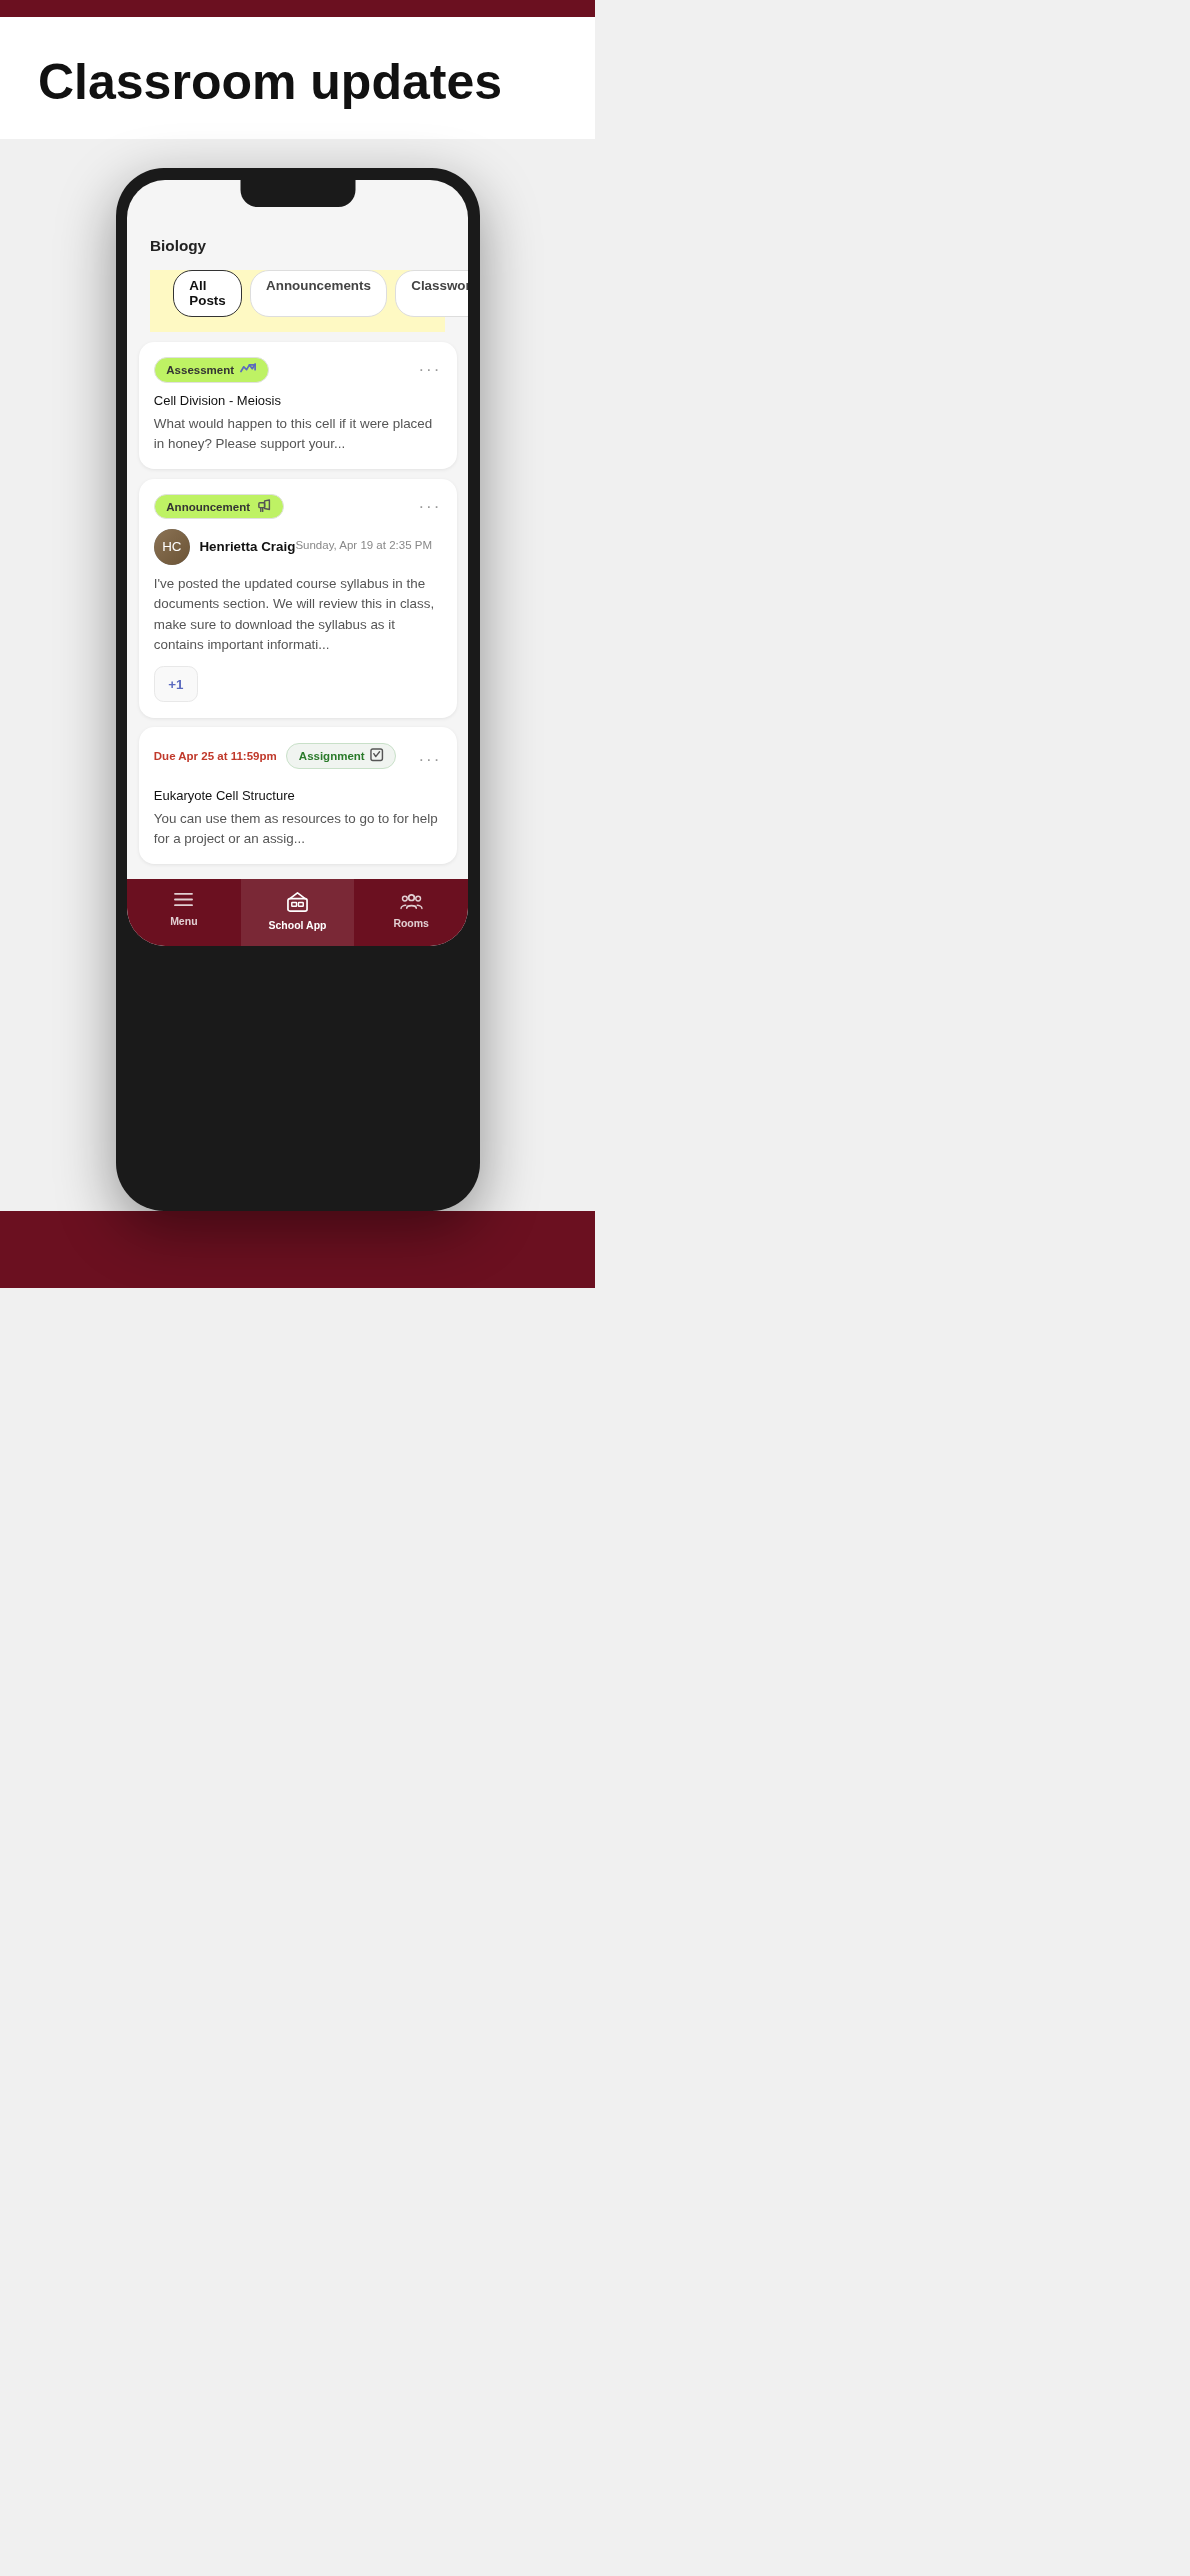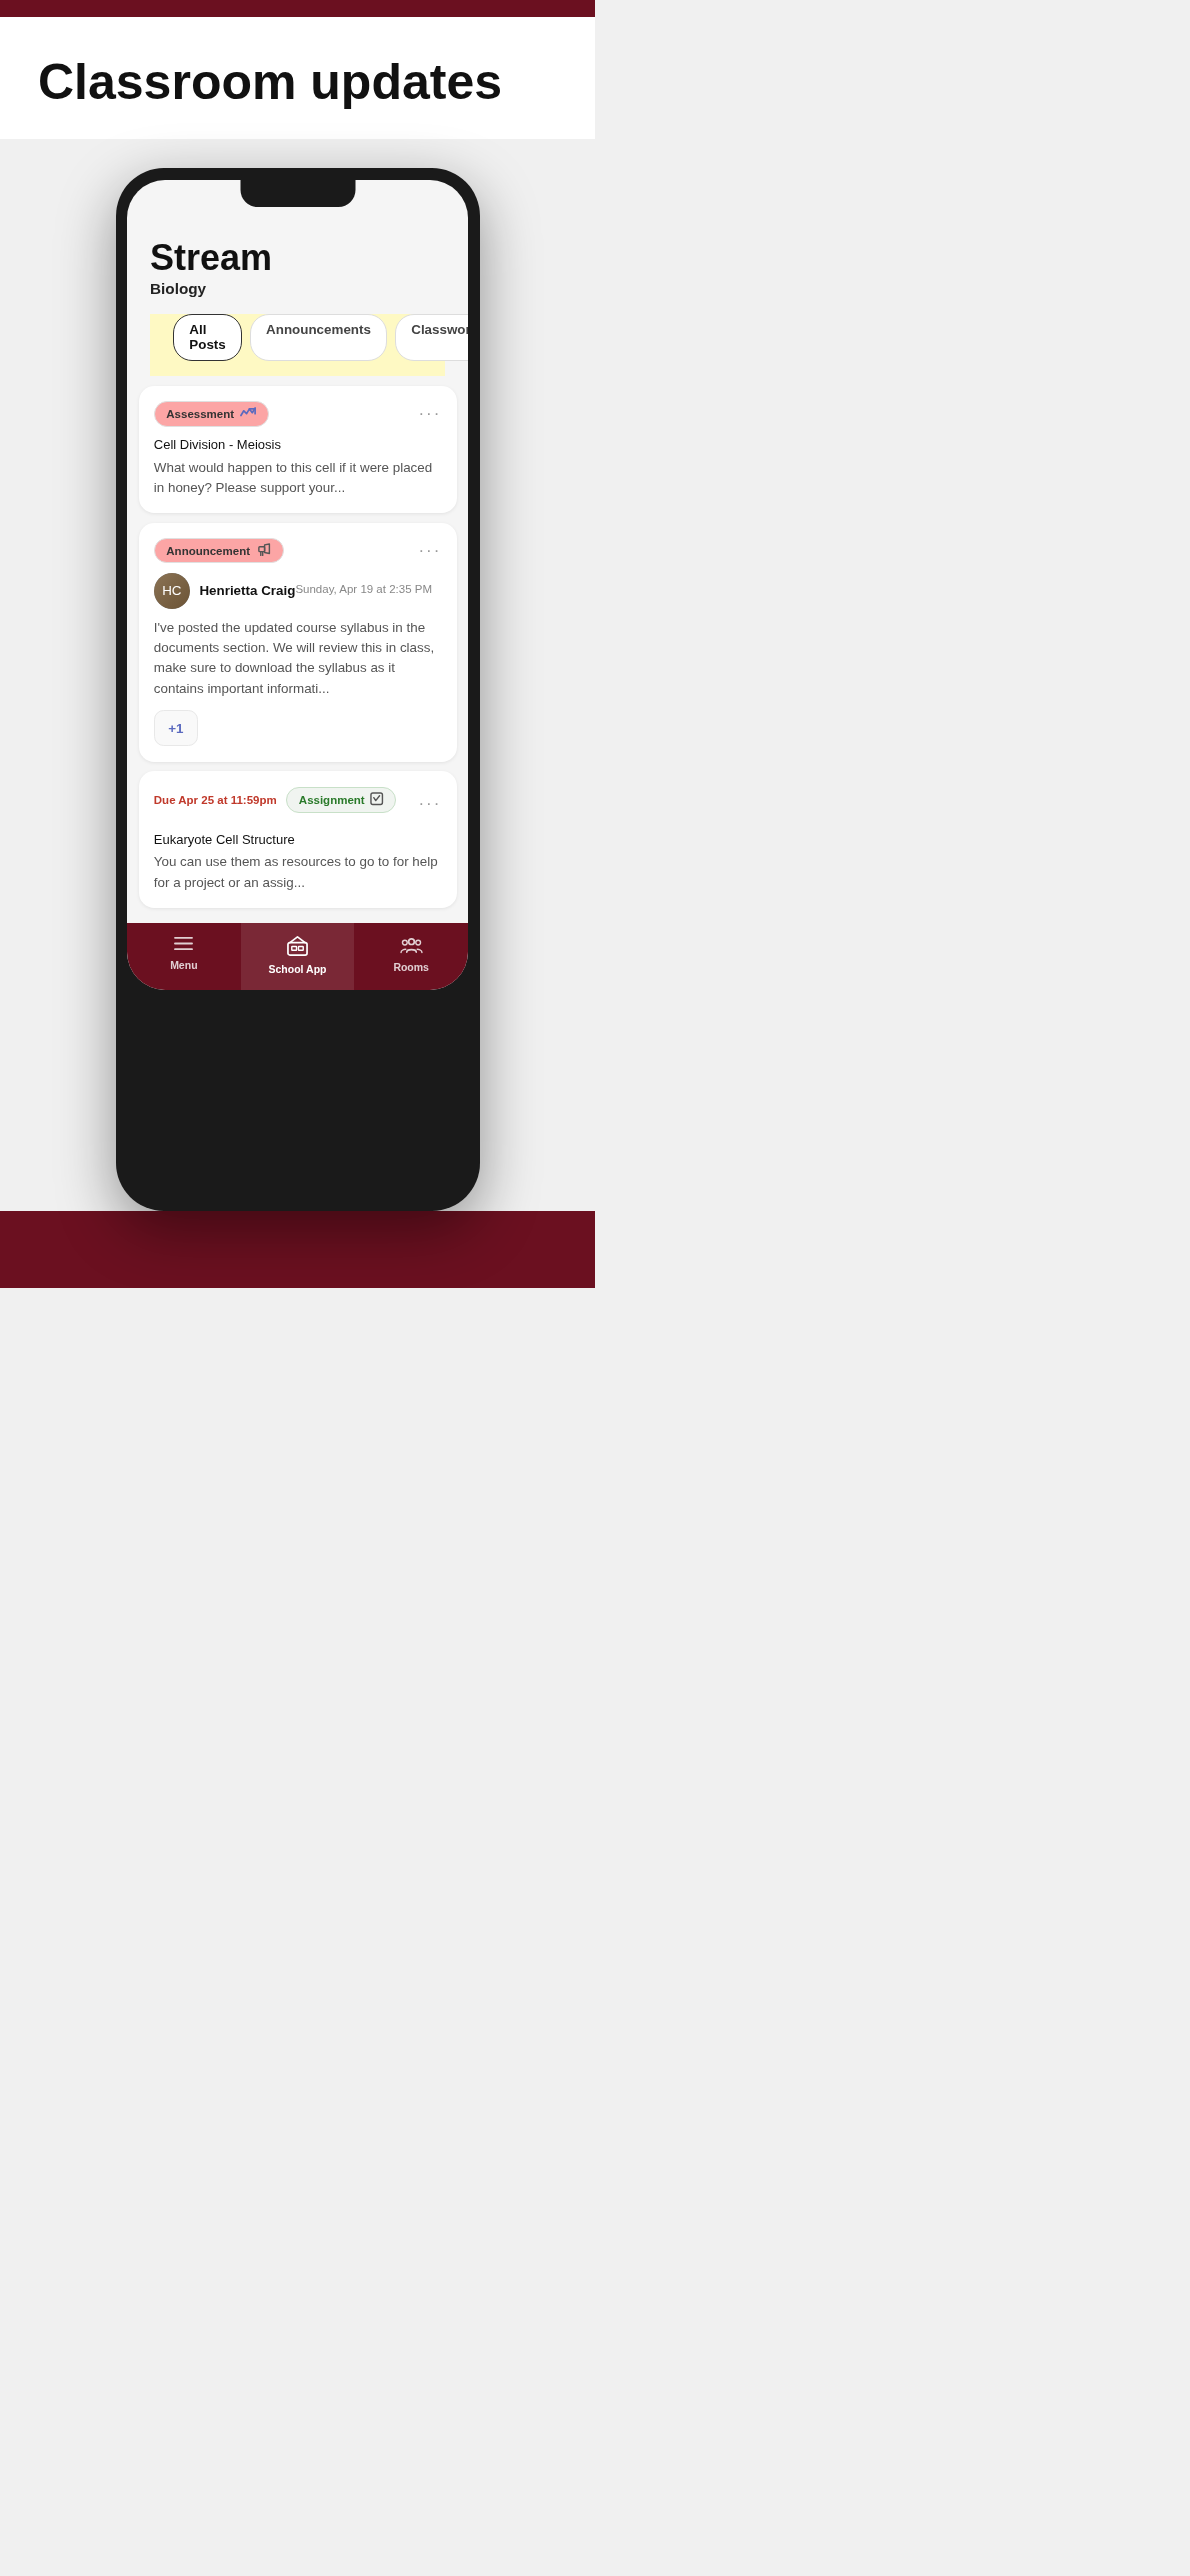"Stream" div.stream-title { html: <div>Stream</div> -> none }
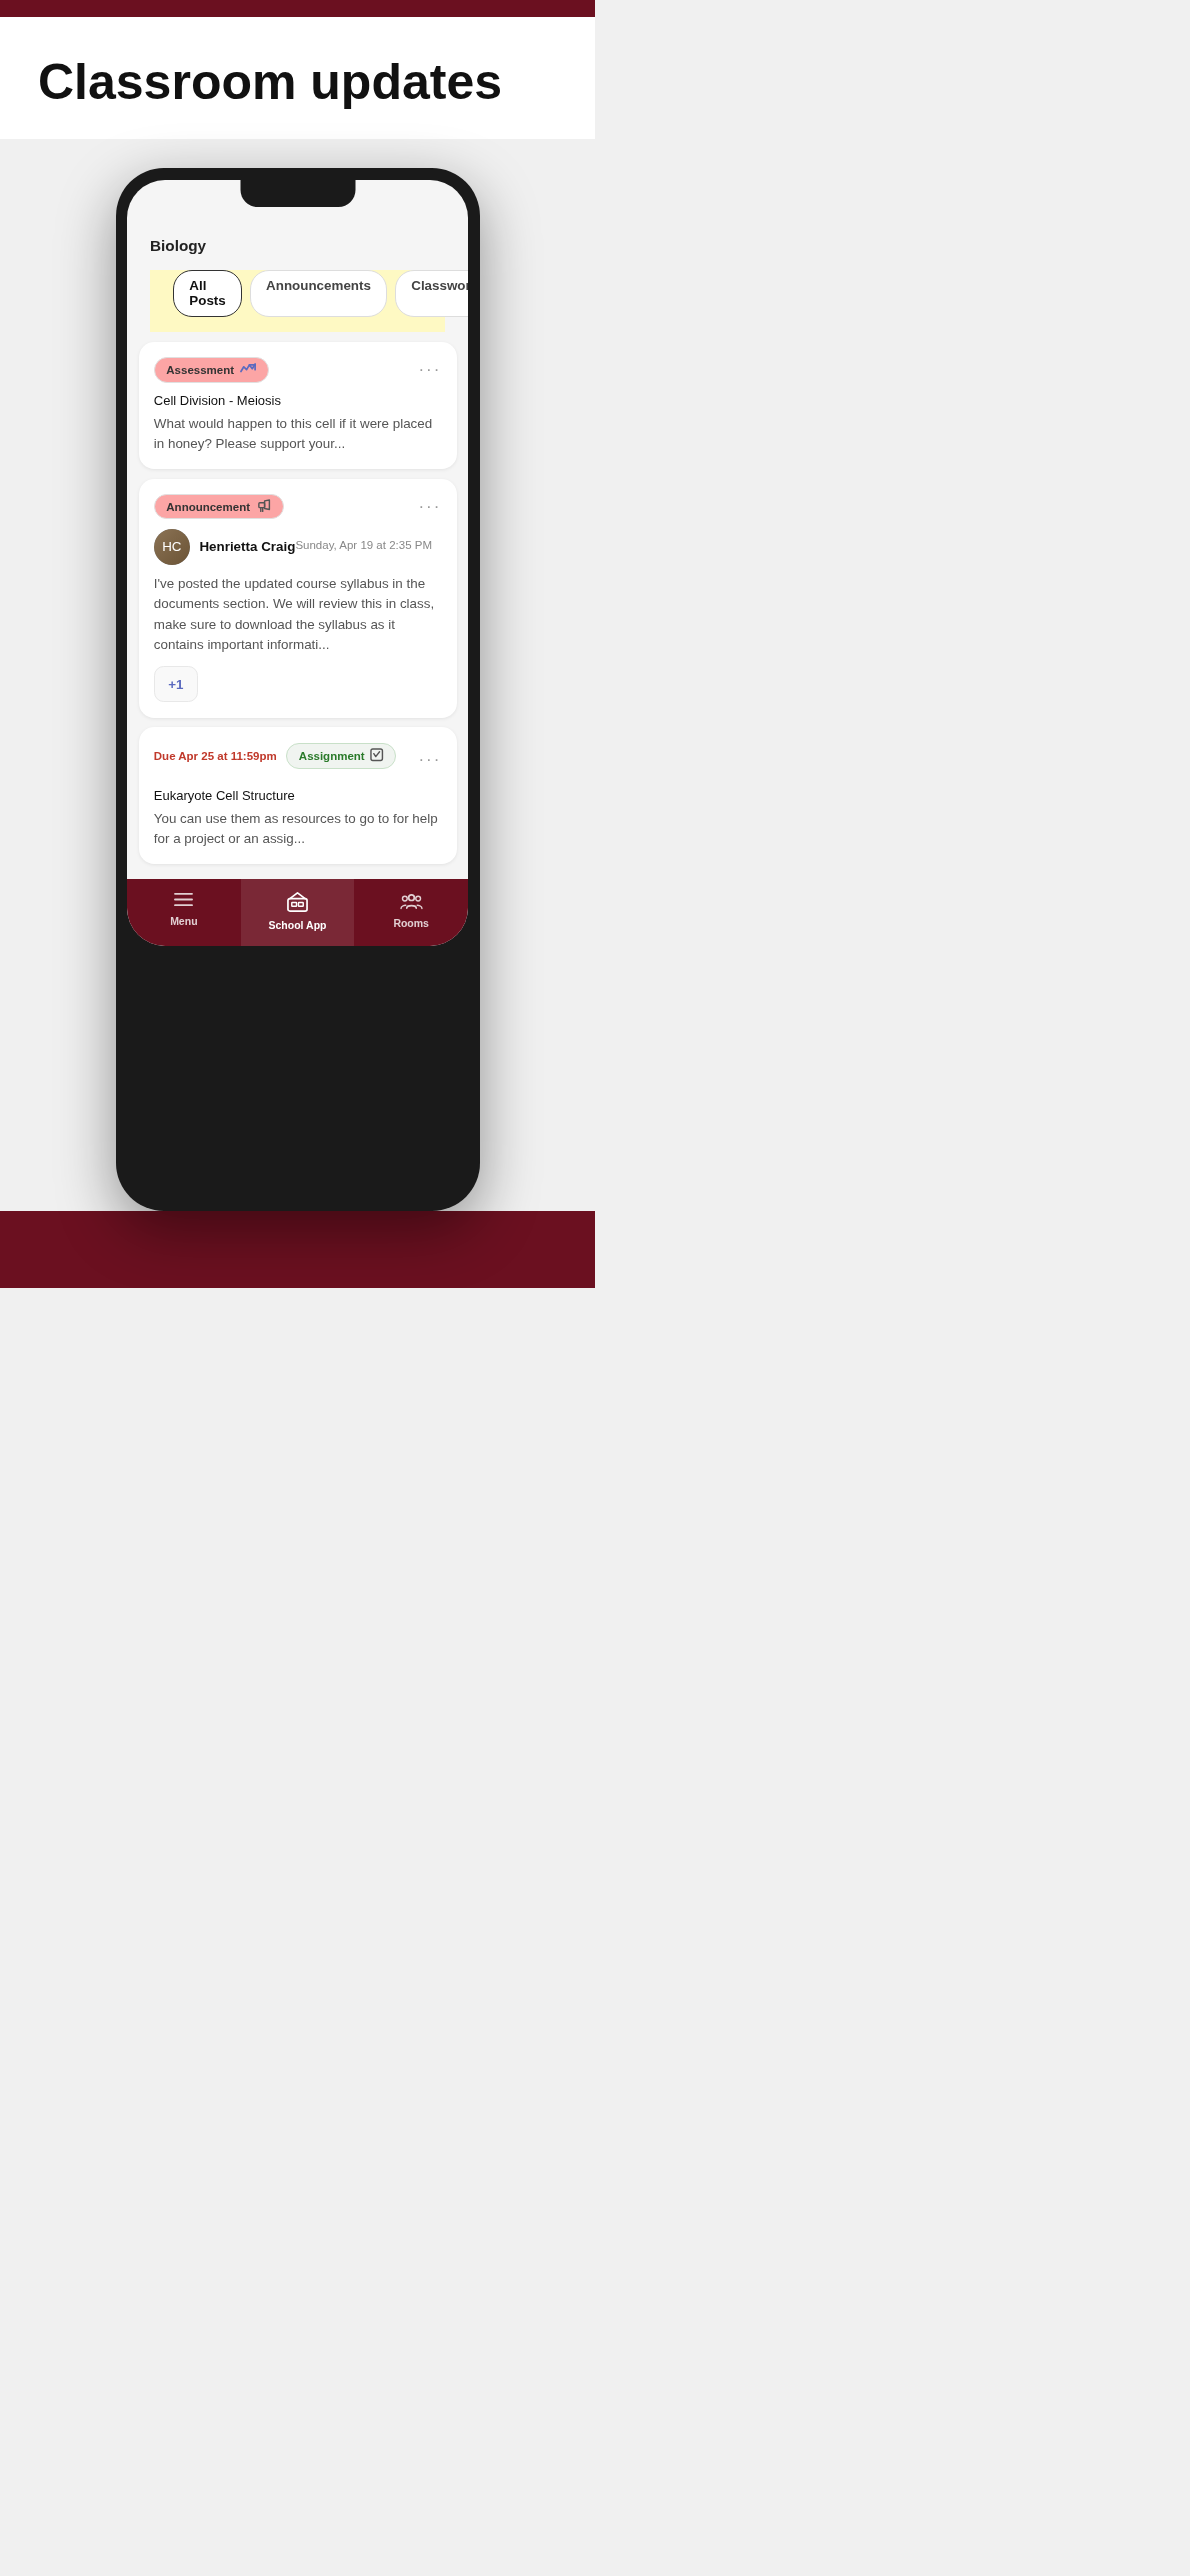"Assessment" .tag { background: #fca5a5 -> #bef264 }
